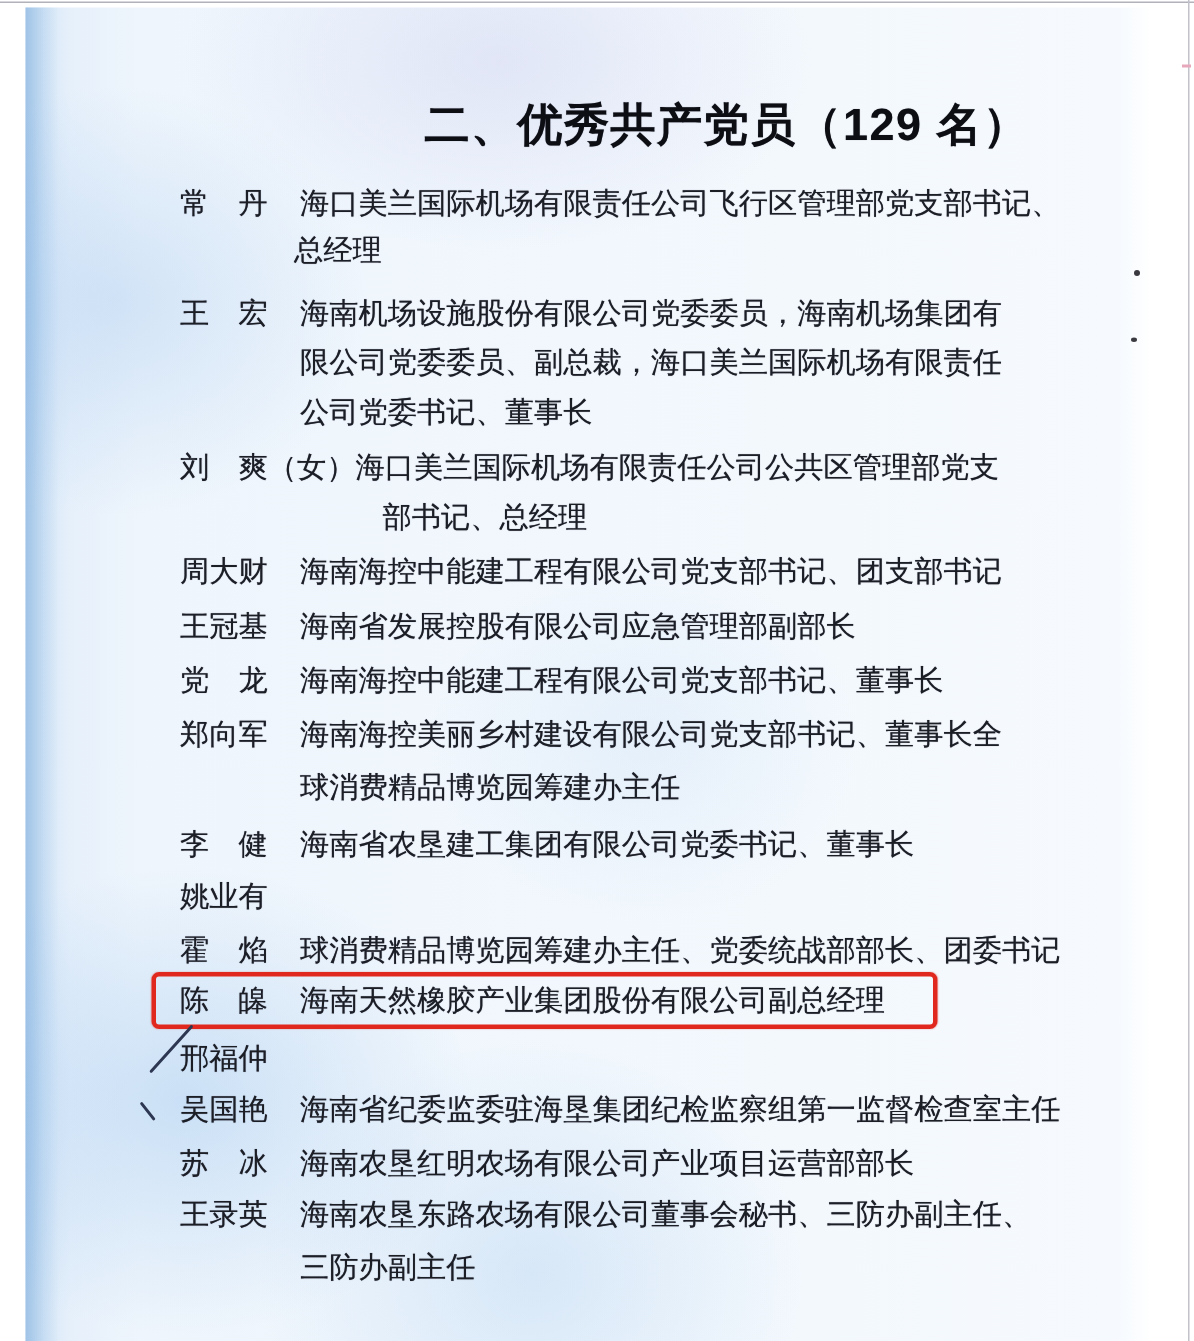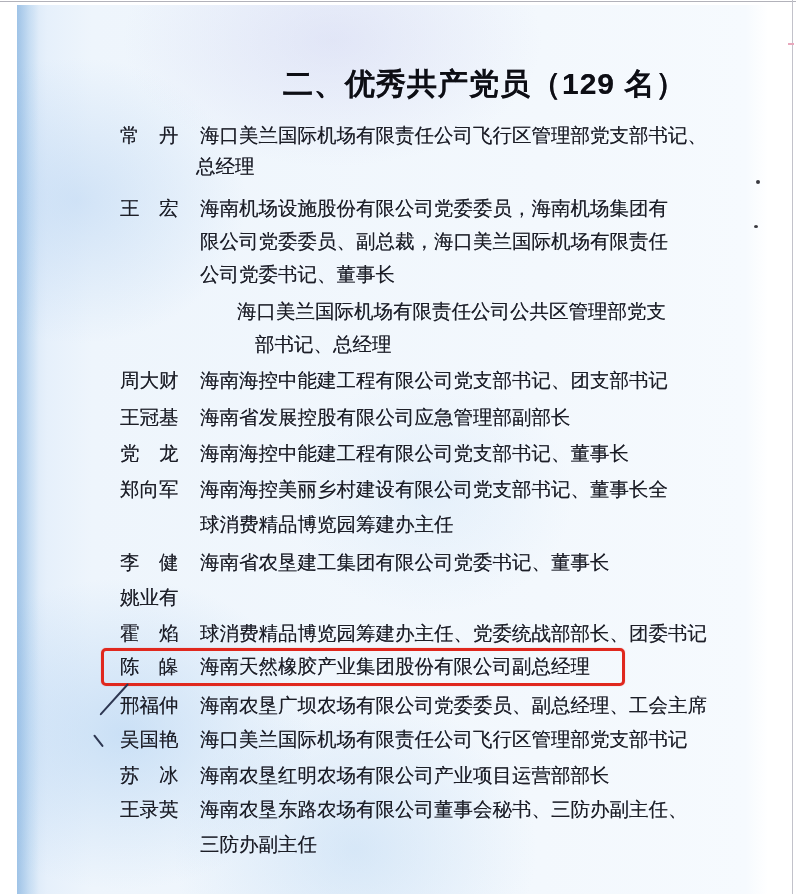"常 丹" .line { font-family: Liberation Serif, serif -> none }
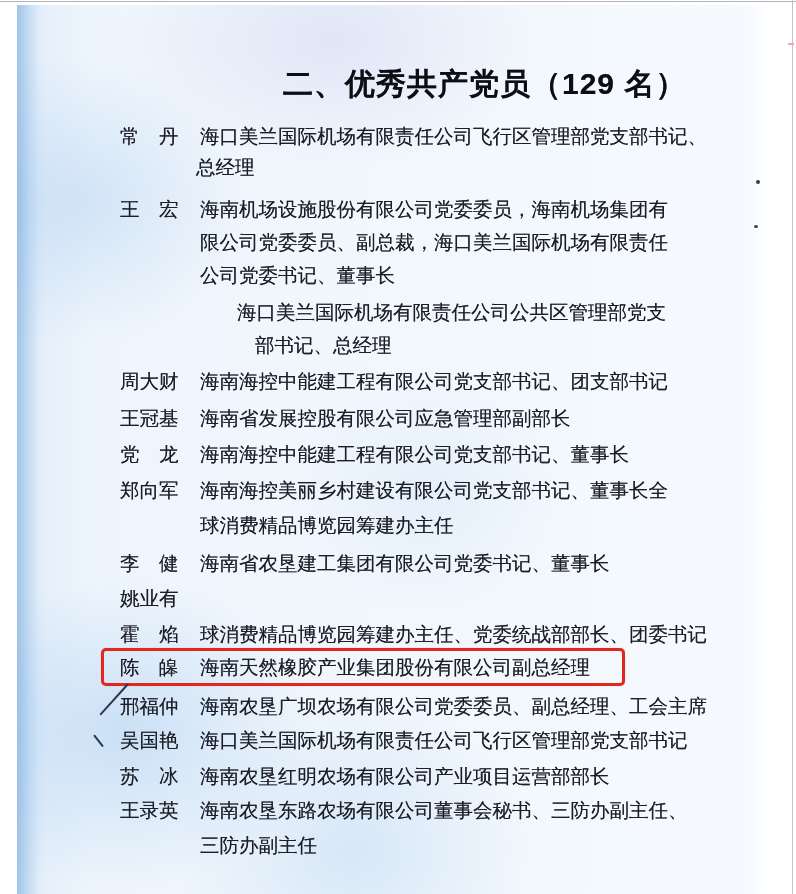"刘 爽（女）" span.nm { html: none -> <span>刘 爽（女）</span> }
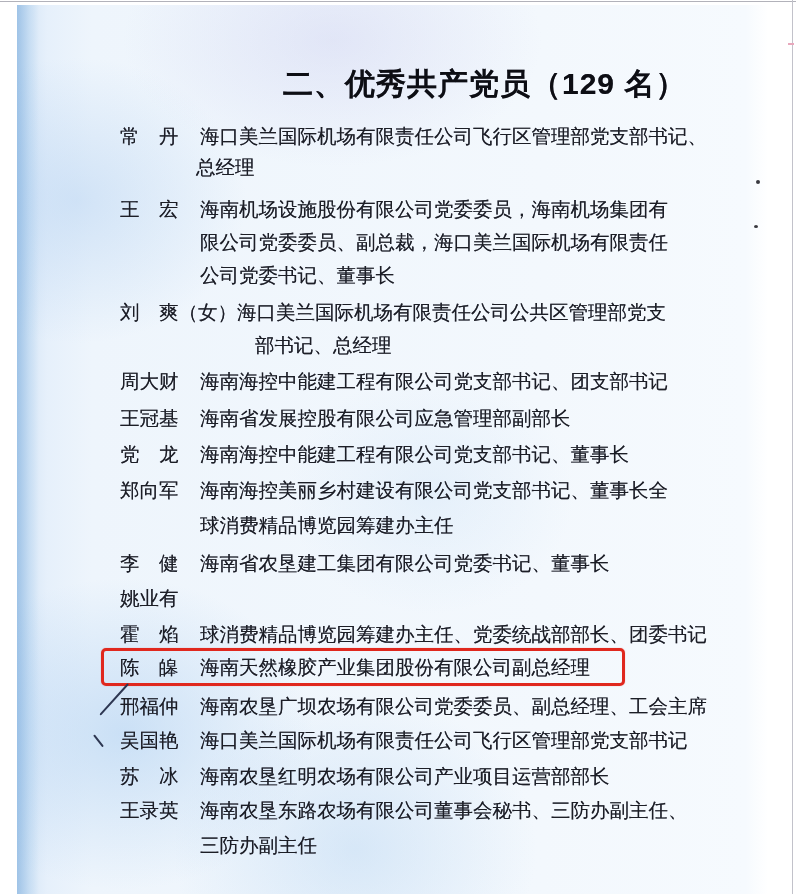"海南农垦广坝农场有限公司党委委员、副总经理、工会主席" span.tx { html: <span>海南农垦广坝农场有限公司党委委员、副总经理、工会主席</span> -> none }
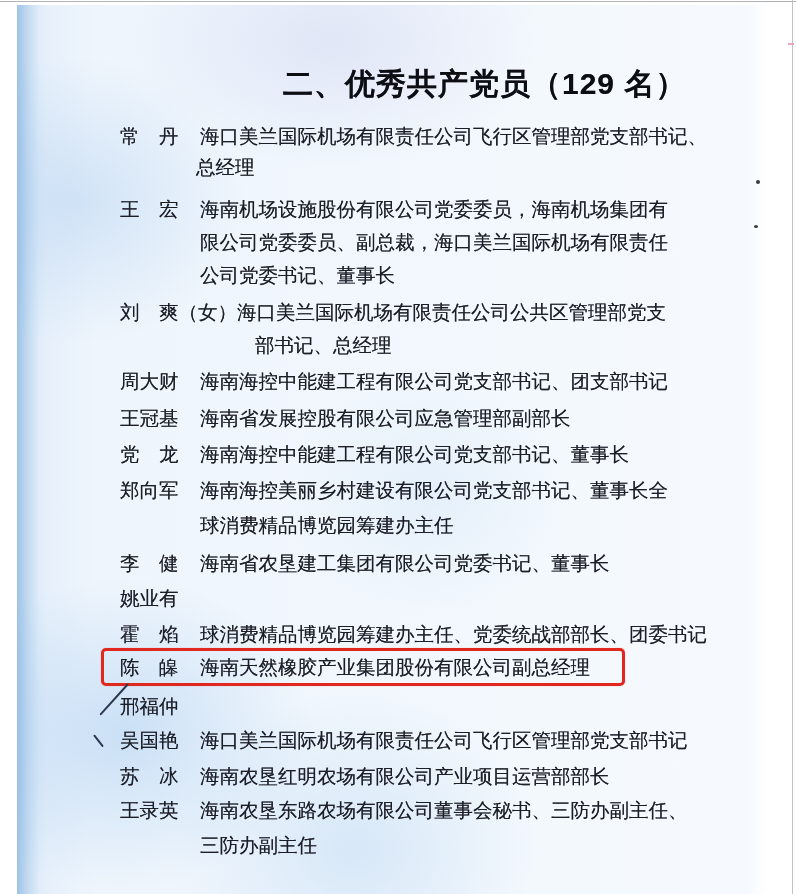"海口美兰国际机场有限责任公司飞行区管理部党支部书记" span.tx { text: 口美兰国际机场有限责任公司飞行区管理部党支部书记 -> 南省纪委监委驻海垦集团纪检监察组第一监督检查室主任 }
